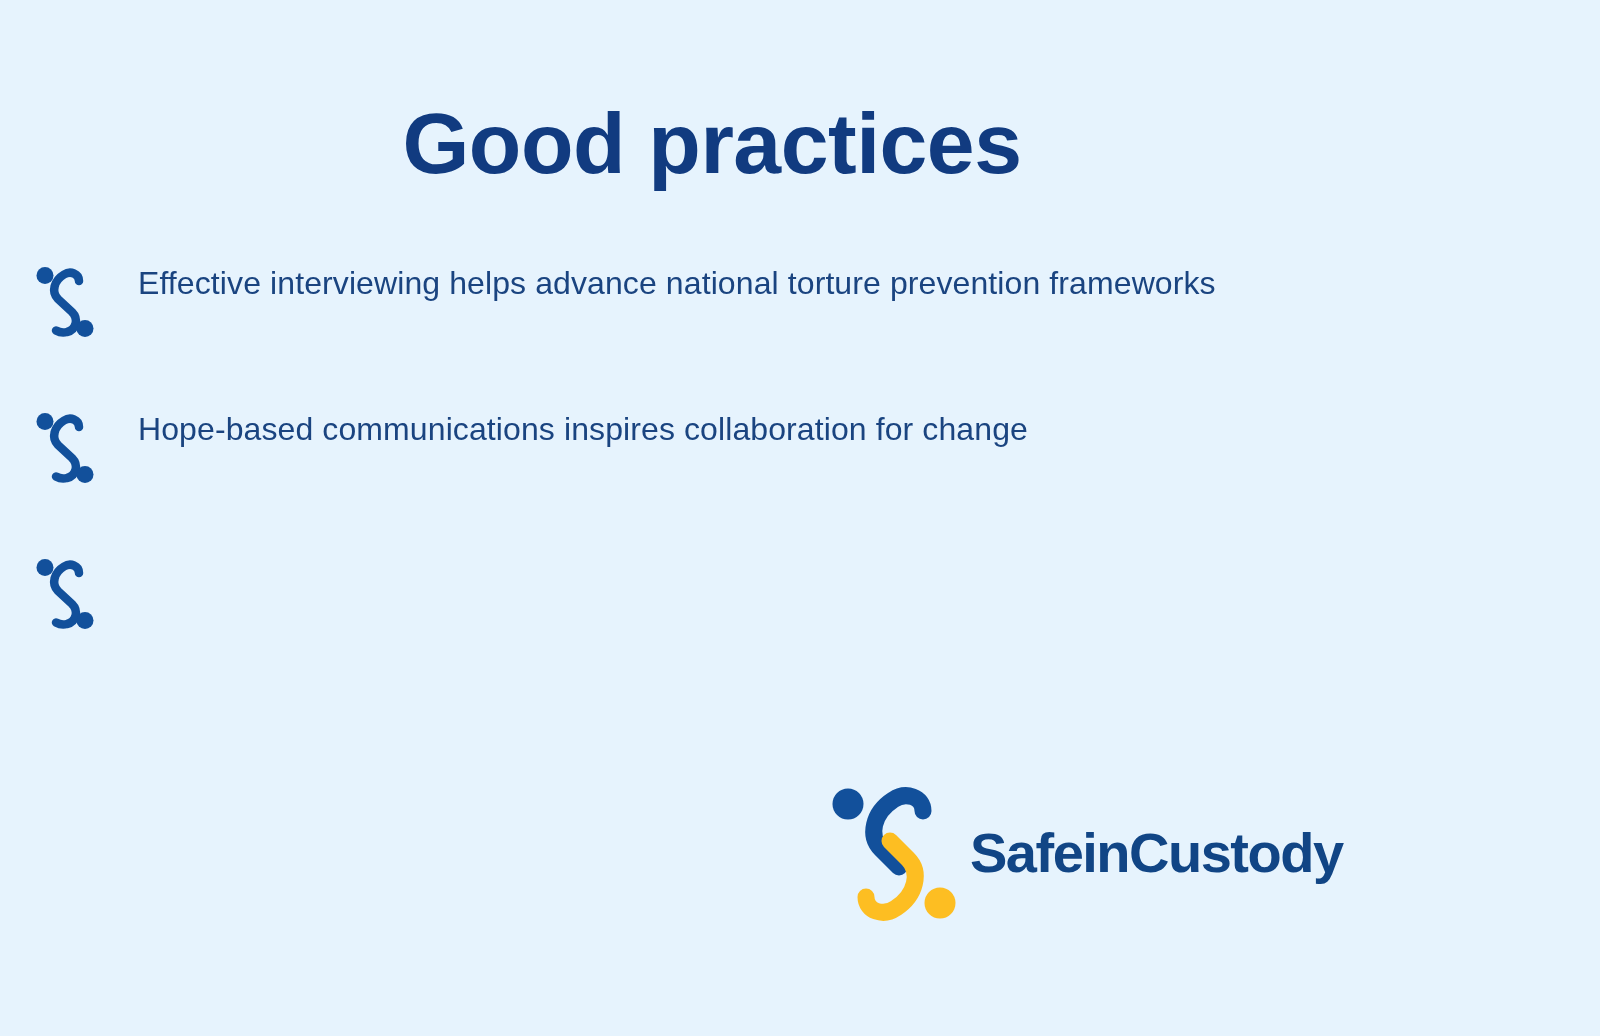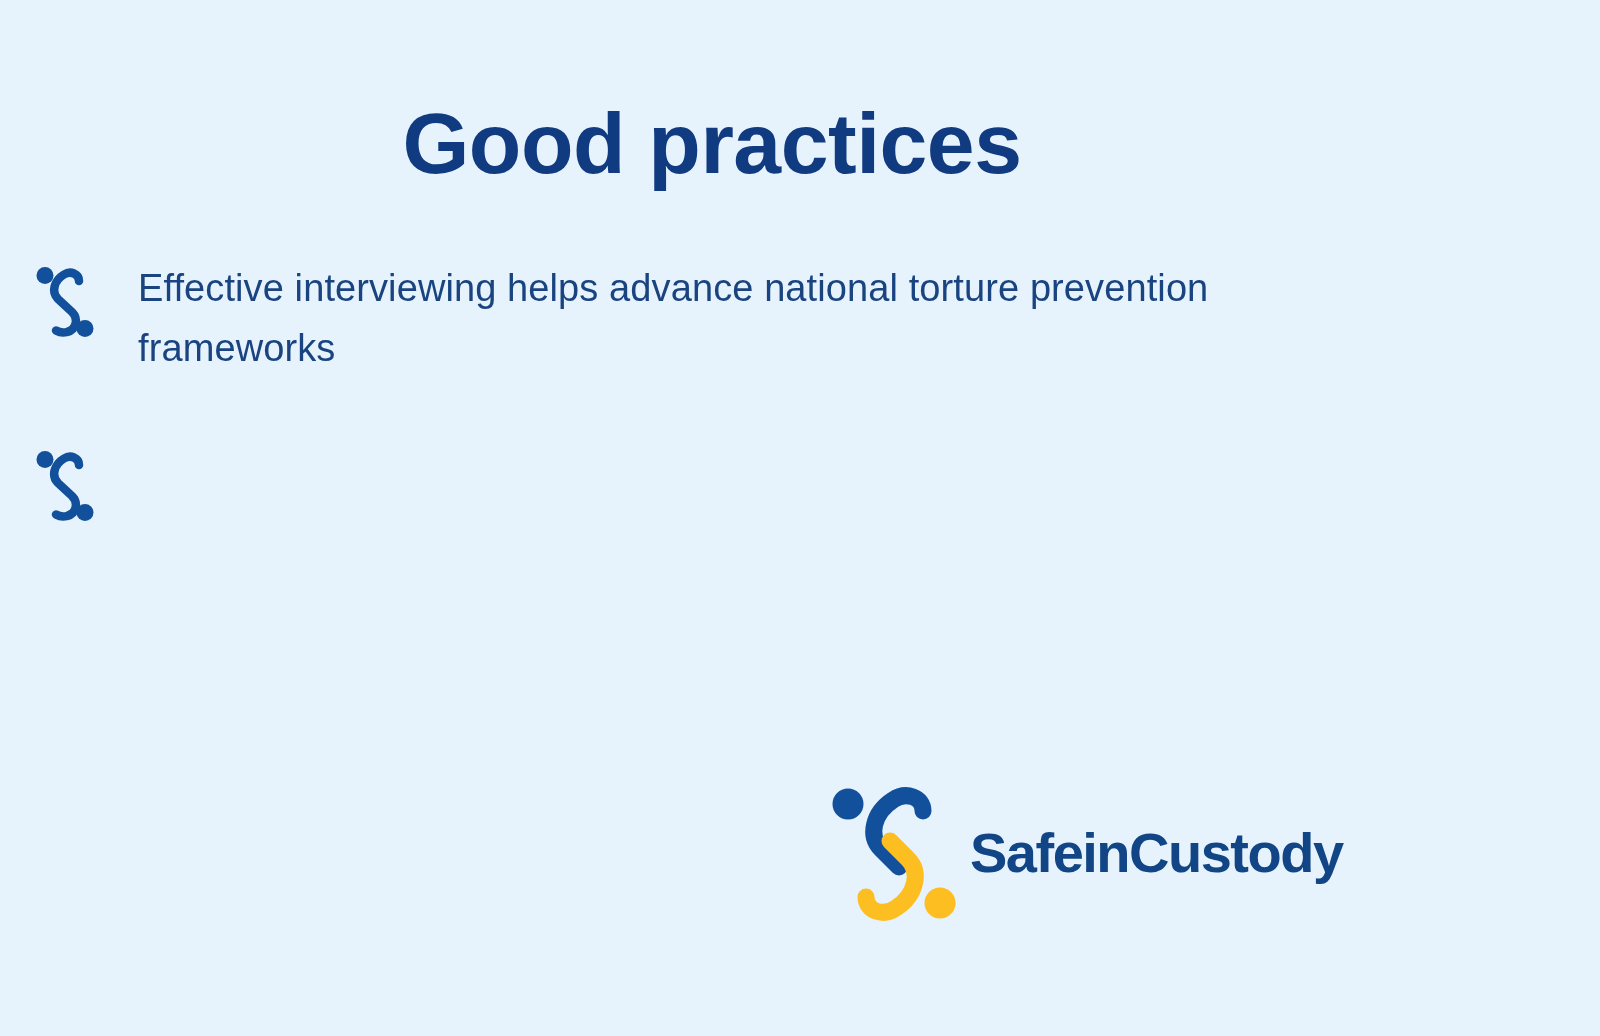"Effective interviewing helps advance" .bullet-text { font-size: 38px -> 32px }
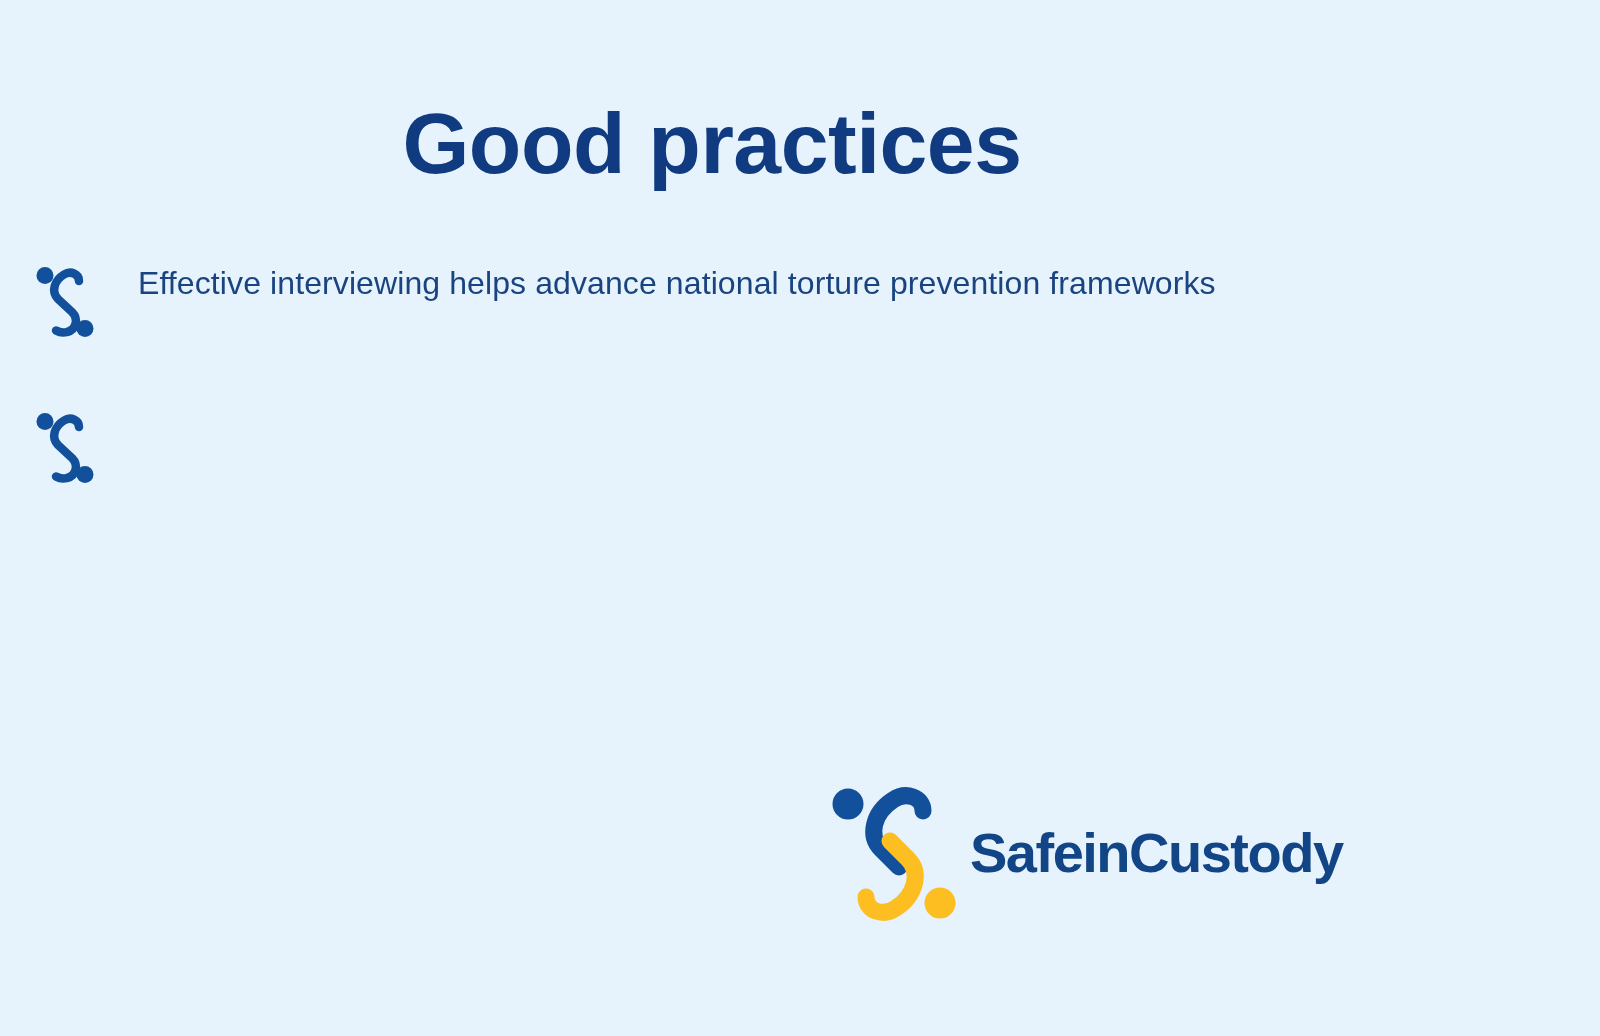"Hope-based communications inspires" div.bullet-row { html: none -> <div> <span> <svg> <circle></circle> <path></path> <circle></circle> </svg> </span> <span>Hope-based communications inspires collaboration for change</span> </div> }
